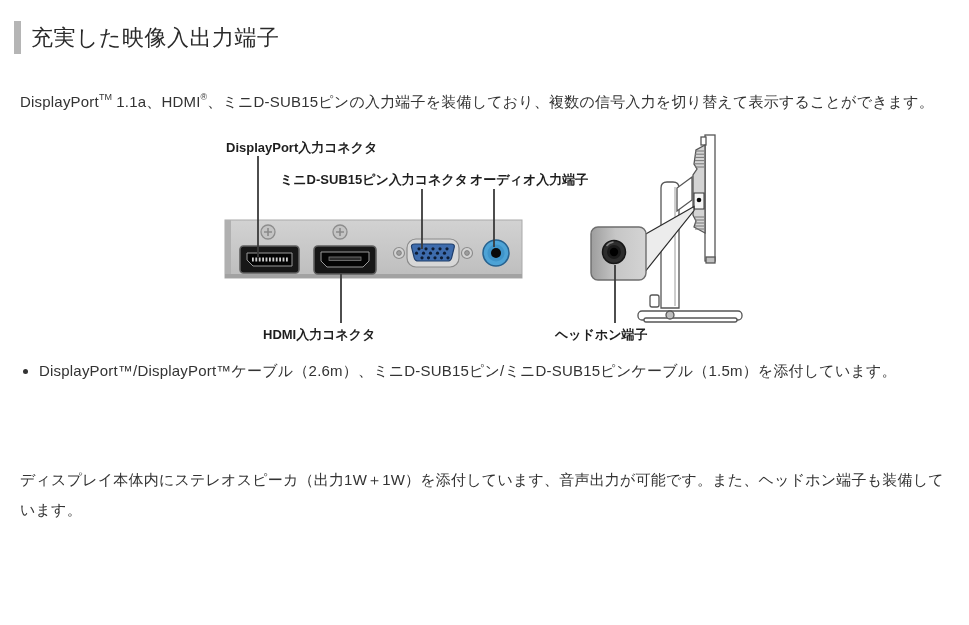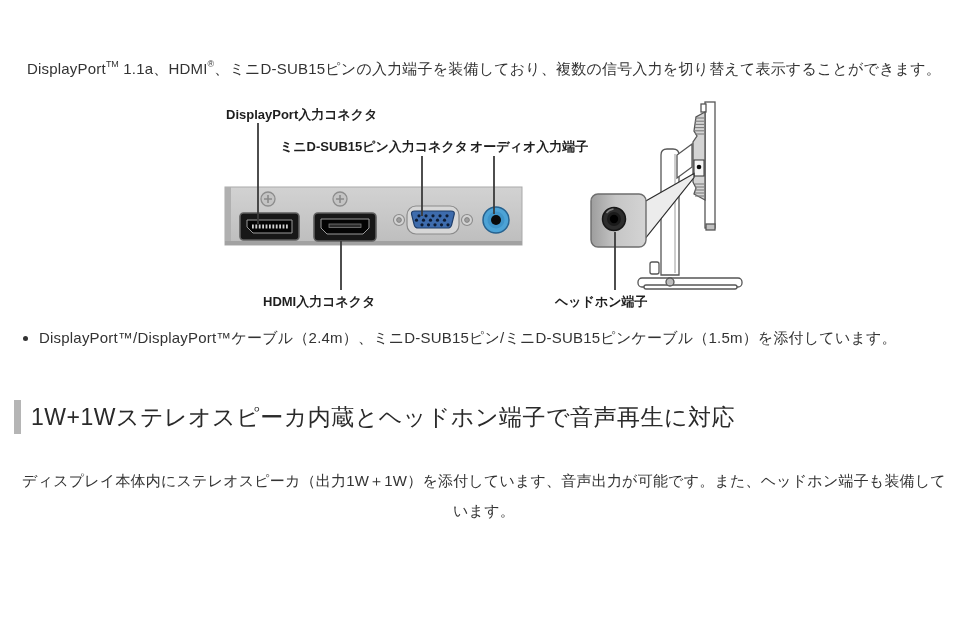"充実した映像入出力端子" h2.heading-text { html: none -> <h2>充実した映像入出力端子</h2> }
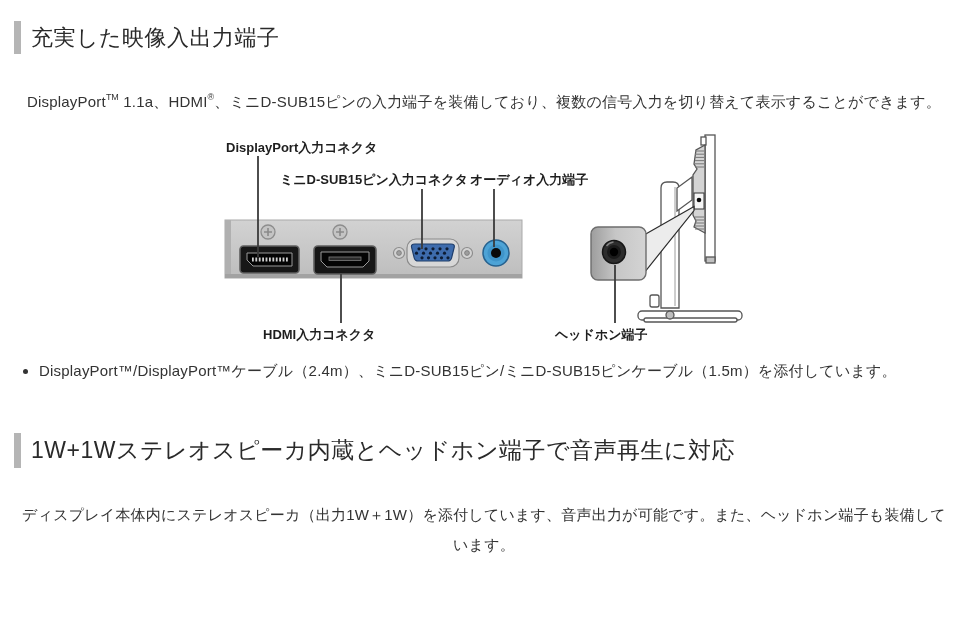"DisplayPortTM" .body-text { text-align: center -> none }
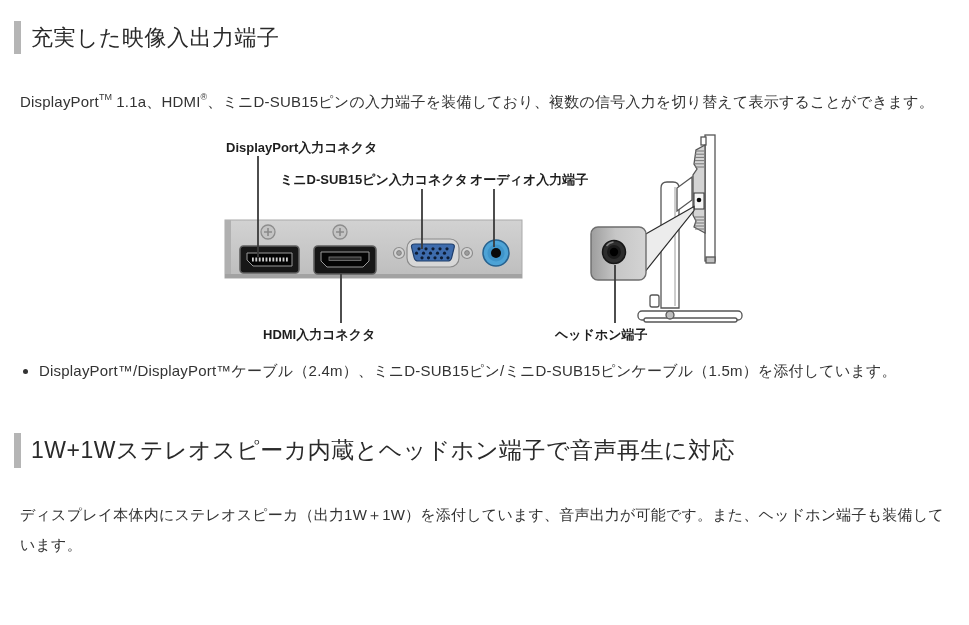"DisplayPort™/DisplayPort™ケーブル（2.4m）、ミニD-" li { text: 2.4m -> 2.6m }
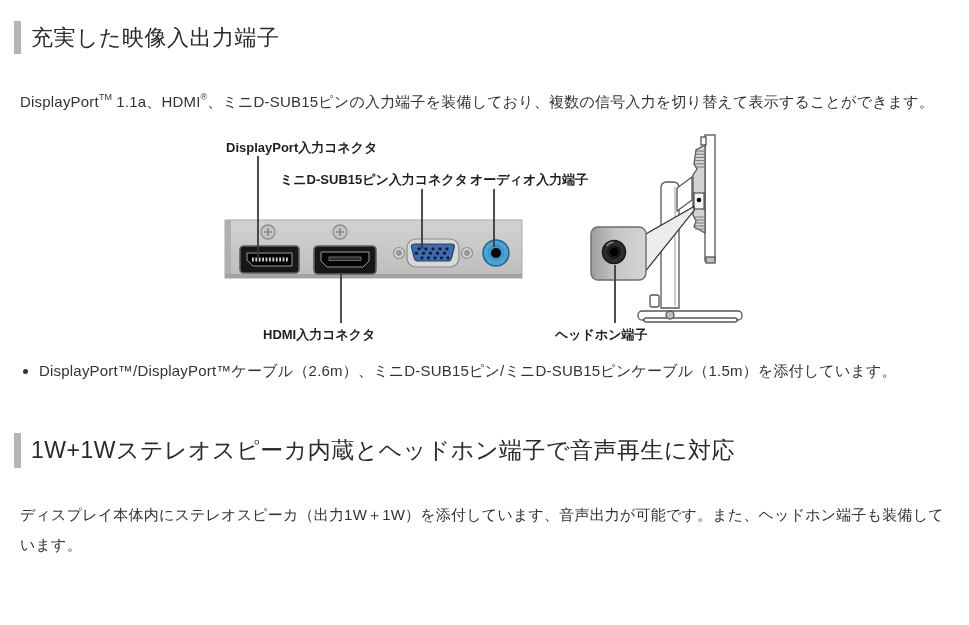"1W+1Wステレオスピーカ内蔵とヘッドホン端子で音声再生に対応" h2.heading-text { html: <h2>1W+1Wステレオスピーカ内蔵とヘッドホン端子で音声再生に対応</h2> -> none }
